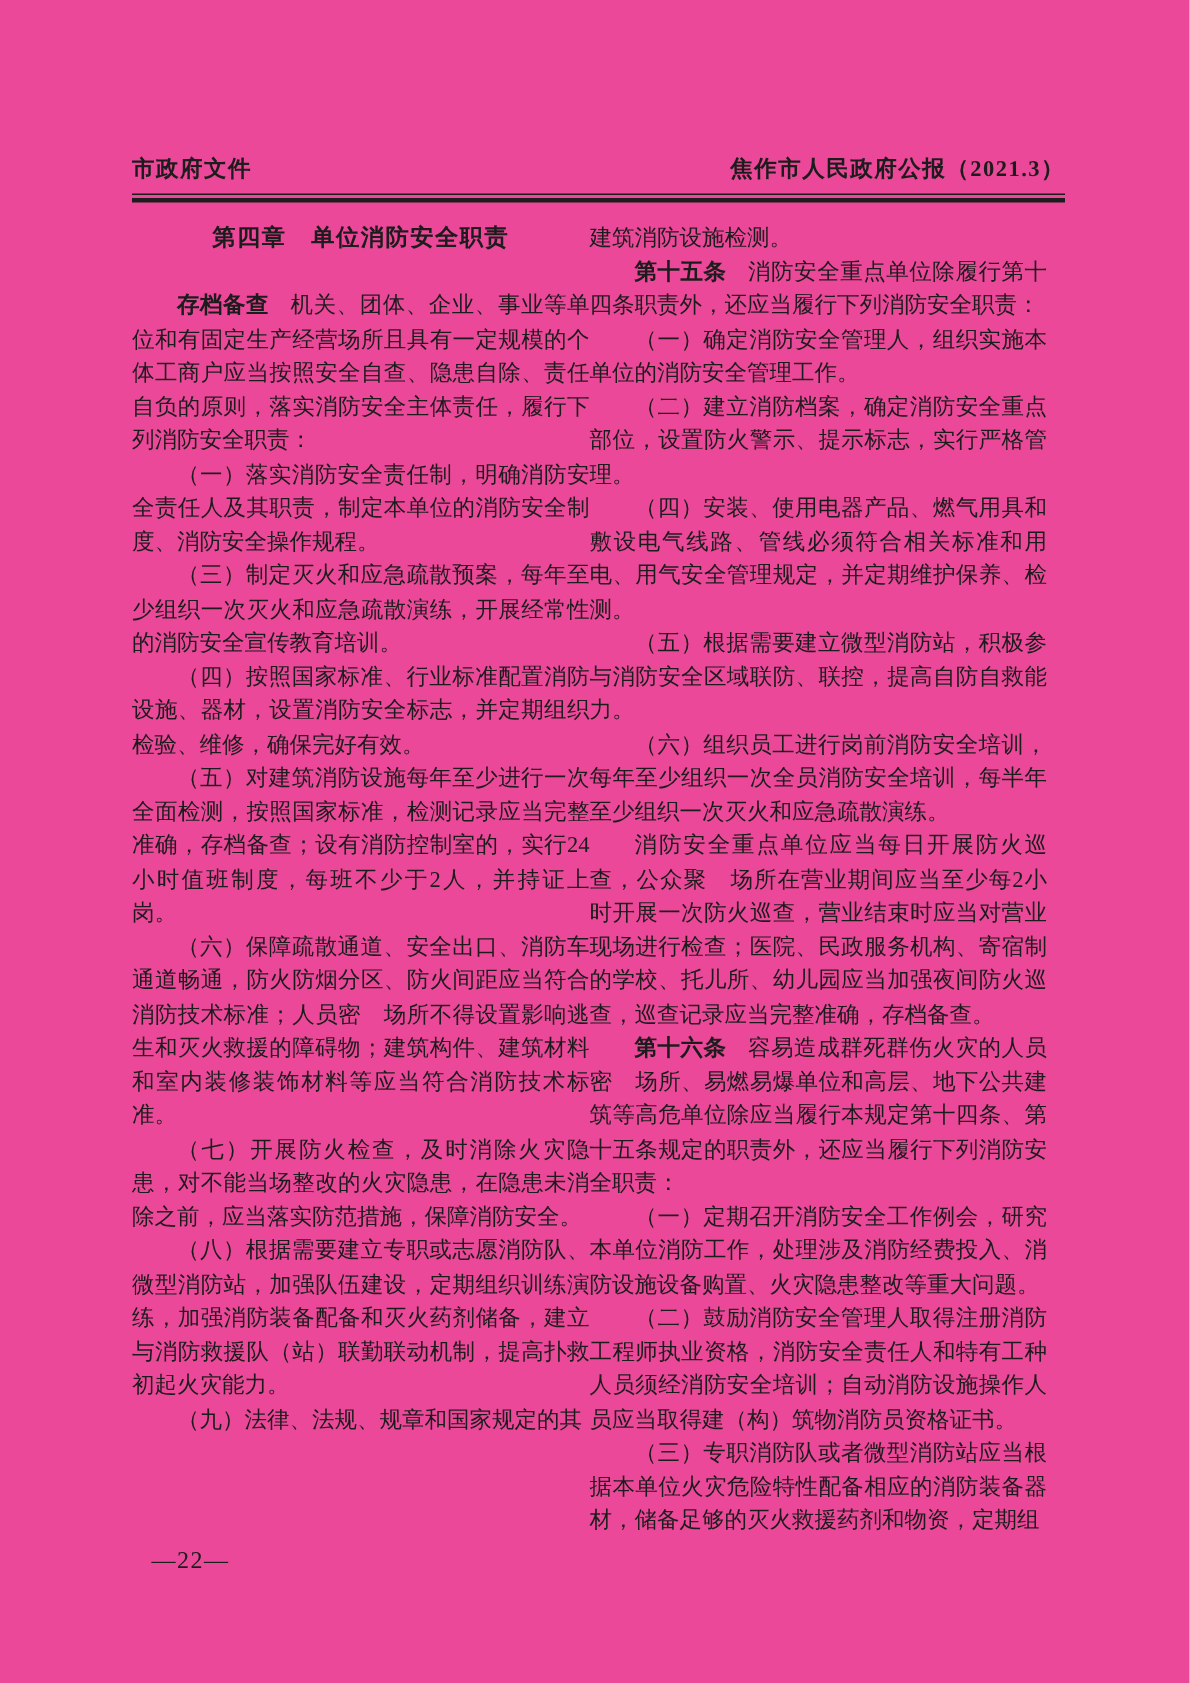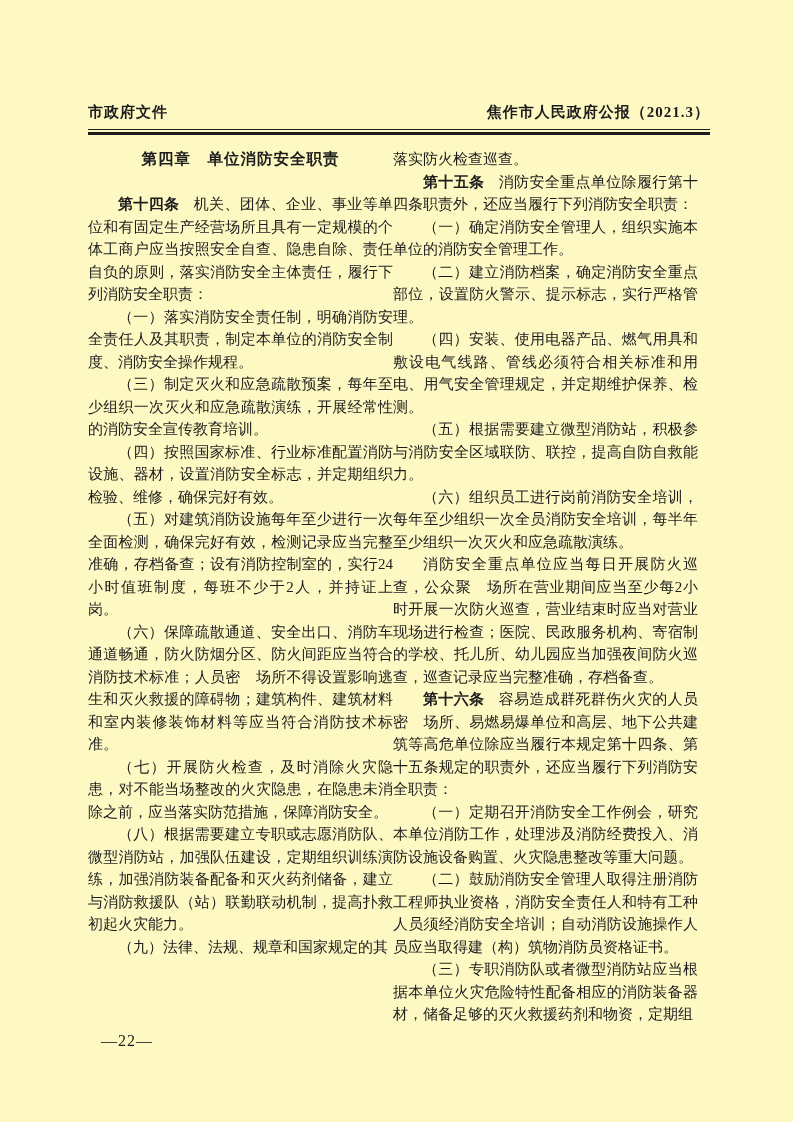"市政府文件" .page { background: #fef9c3 -> #ec4899 }
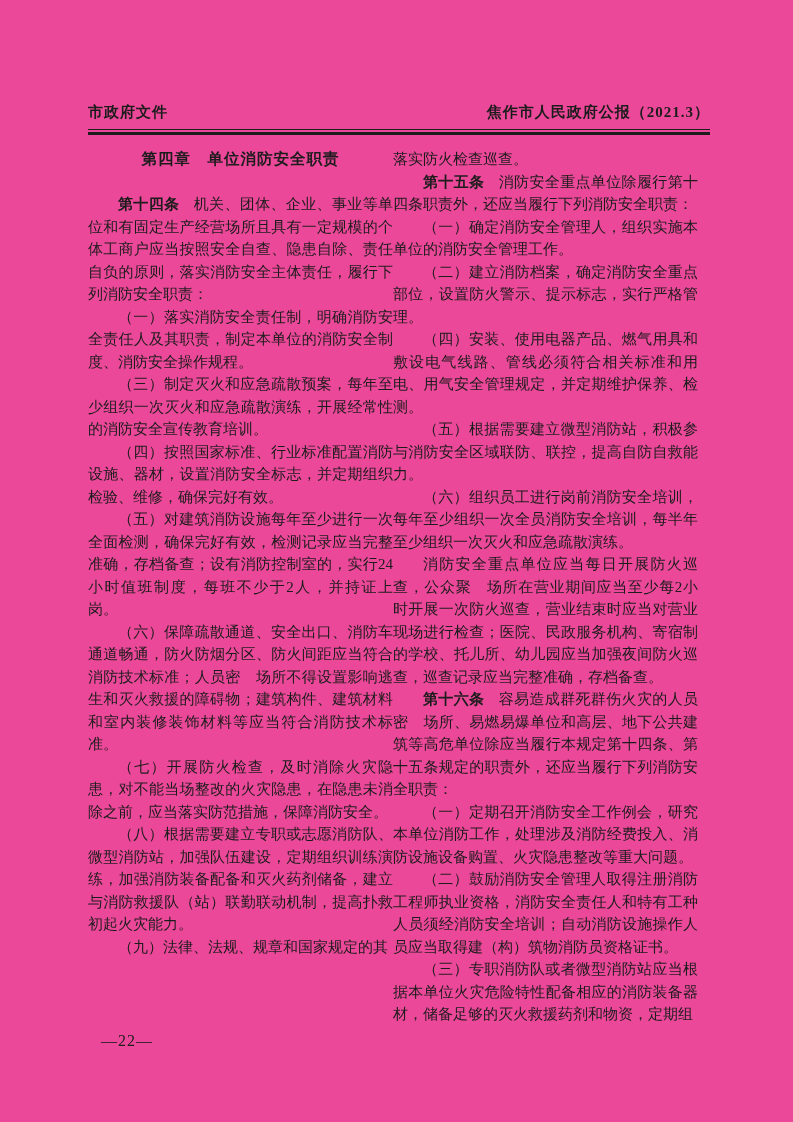"落实防火检查巡查。" span { text: 落实防火检查巡查 -> 建筑消防设施检测 }
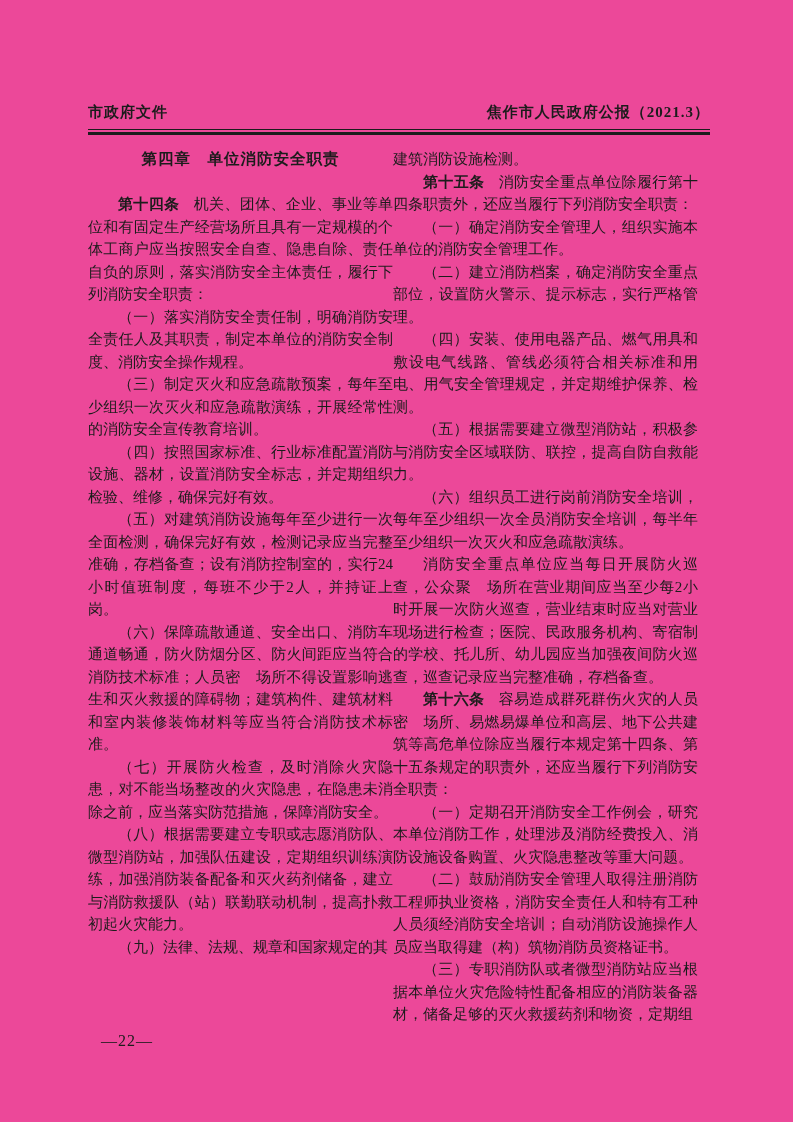"第十四条" span.lead { text: 第十四条 -> 存档备查 }
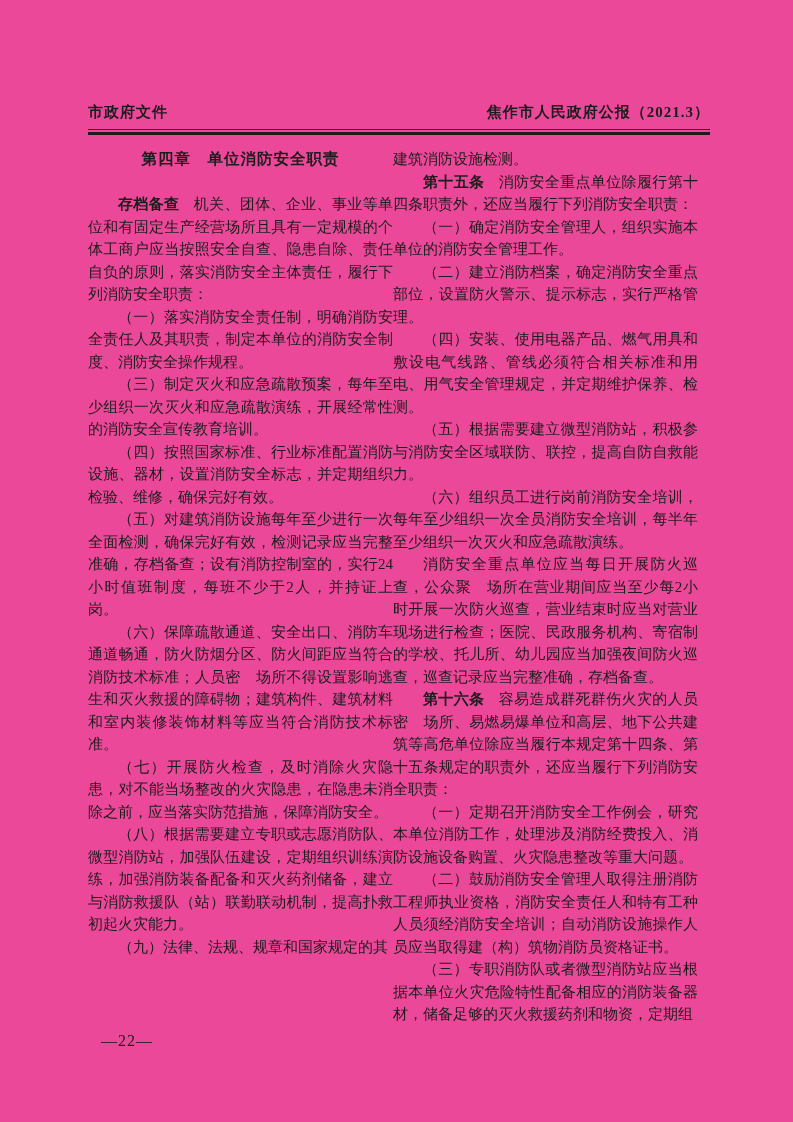"（五）对建筑消防设施每年至少进行一次全面检测，确保完好有效，检测记录应当完整准确" span { text: 确保完好有效 -> 按照国家标准 }
